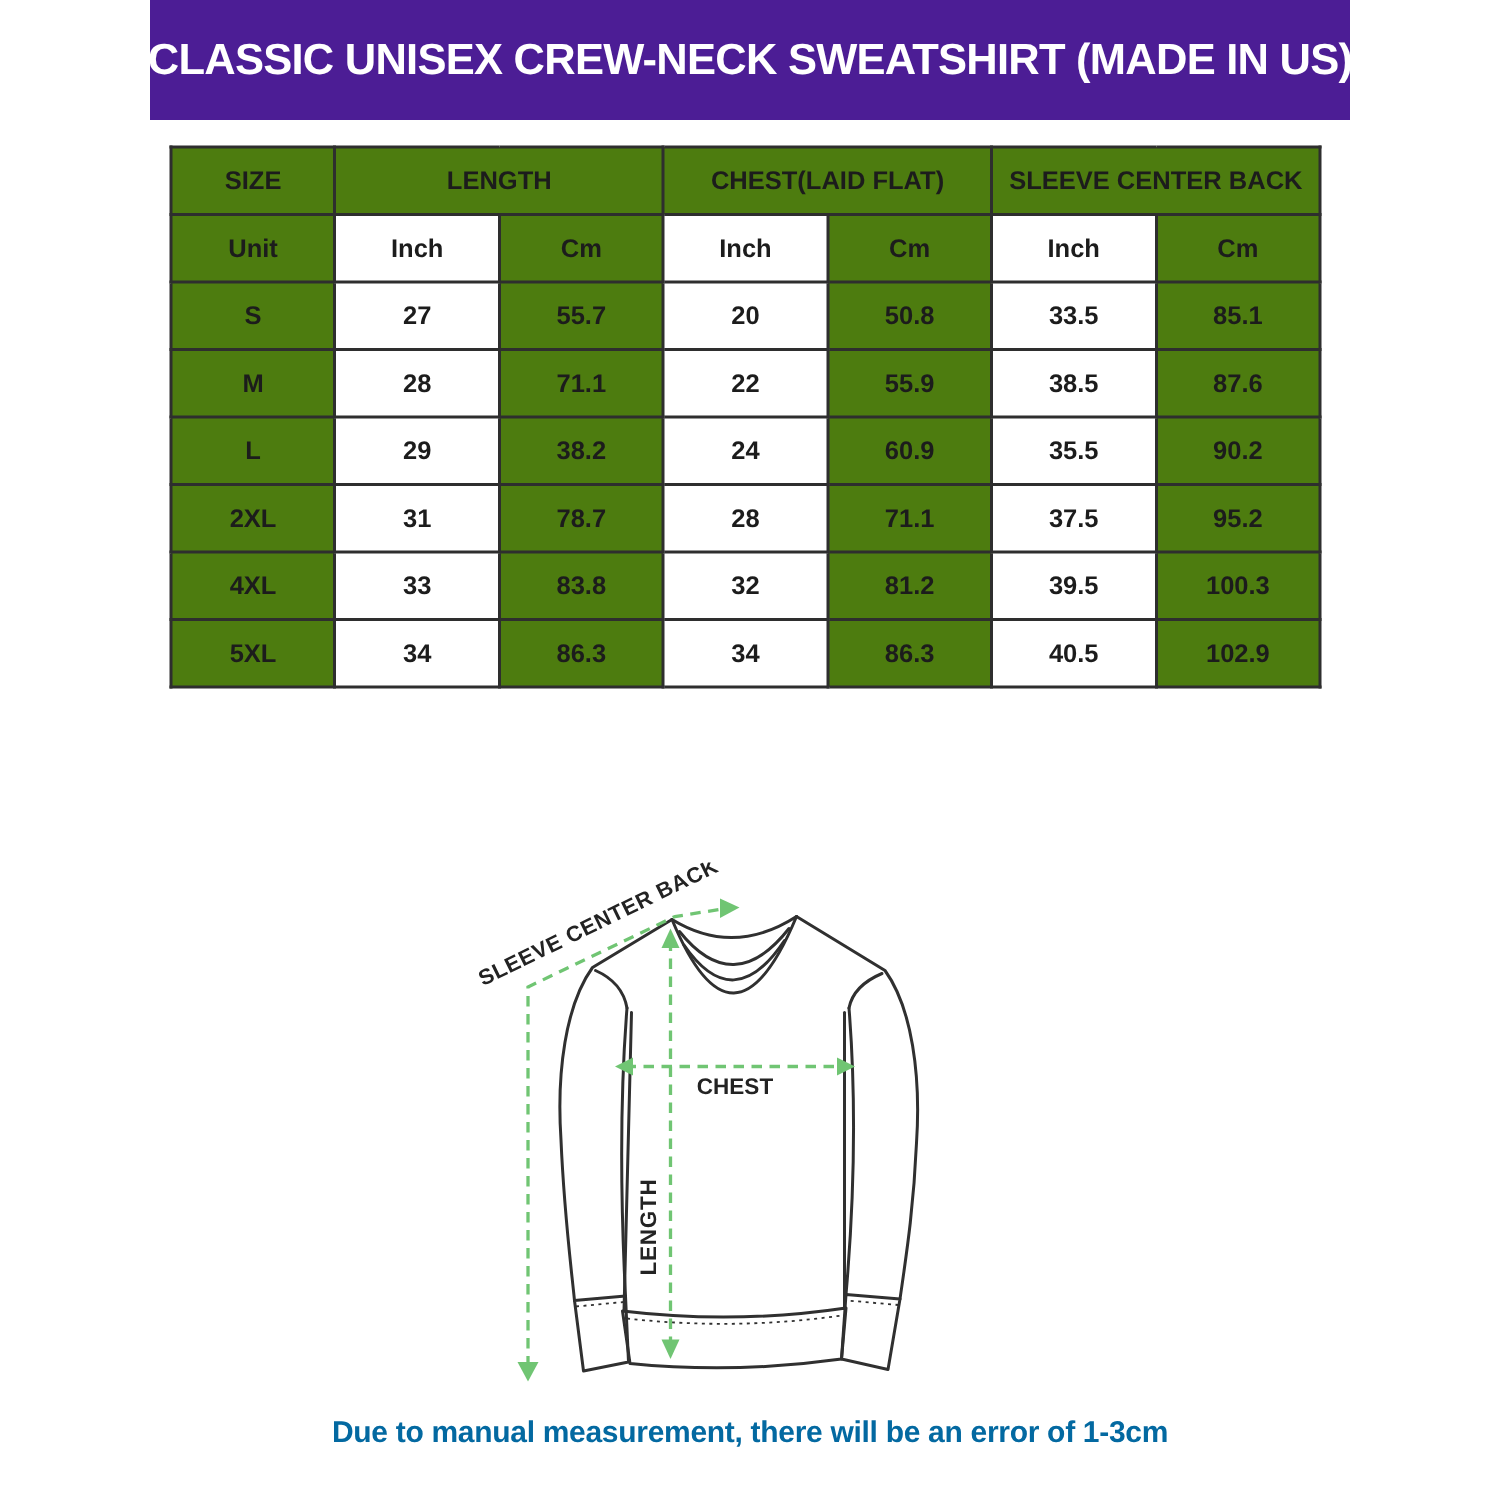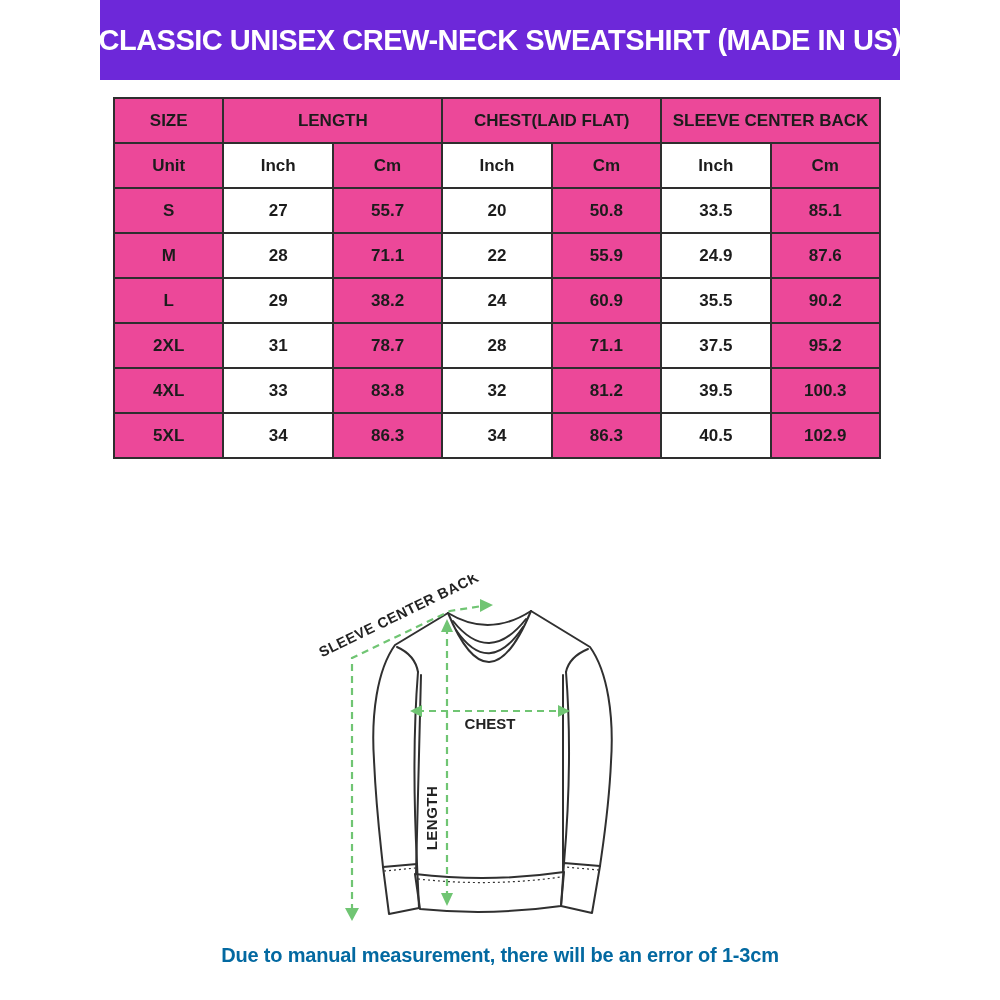"CLASSIC UNISEX CREW-NECK SWEATSHIRT" .banner { background: #6d28d9 -> #4c1d95 }
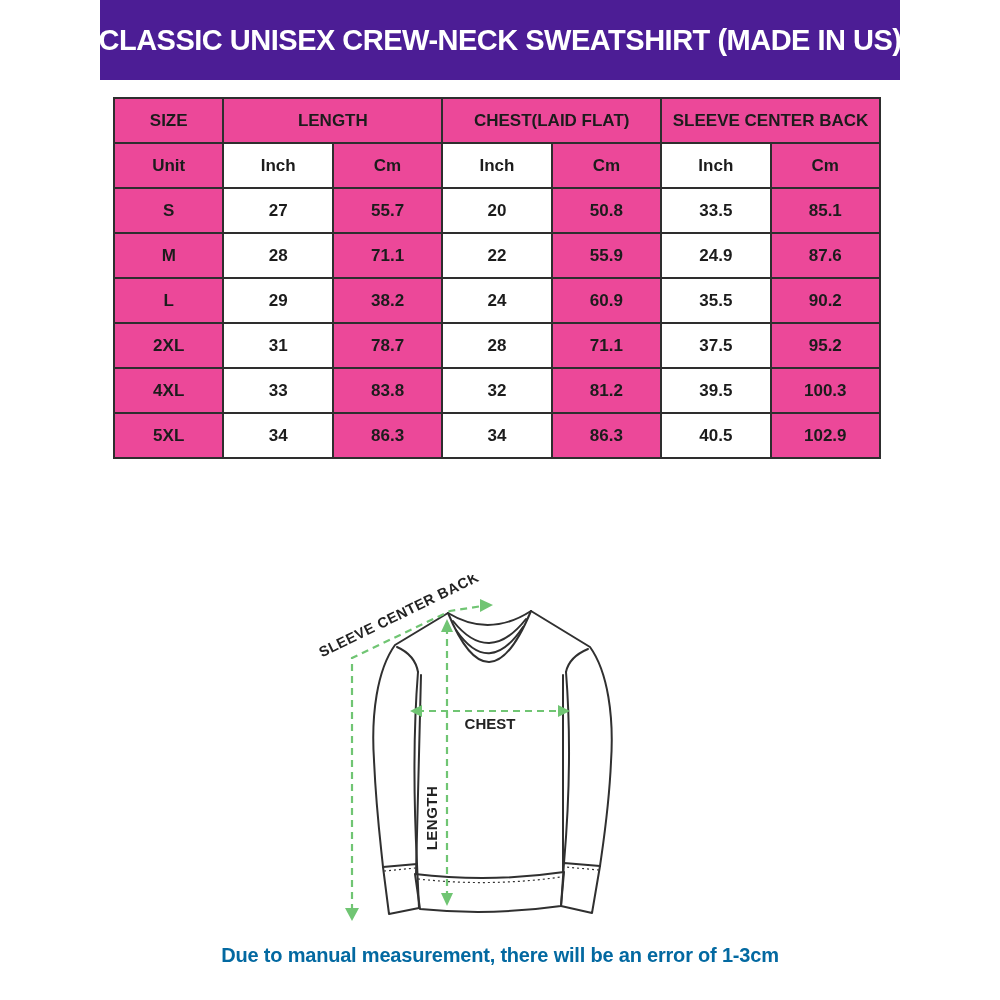"SIZE" table.size .g { background: #ec4899 -> #4d7c0f }
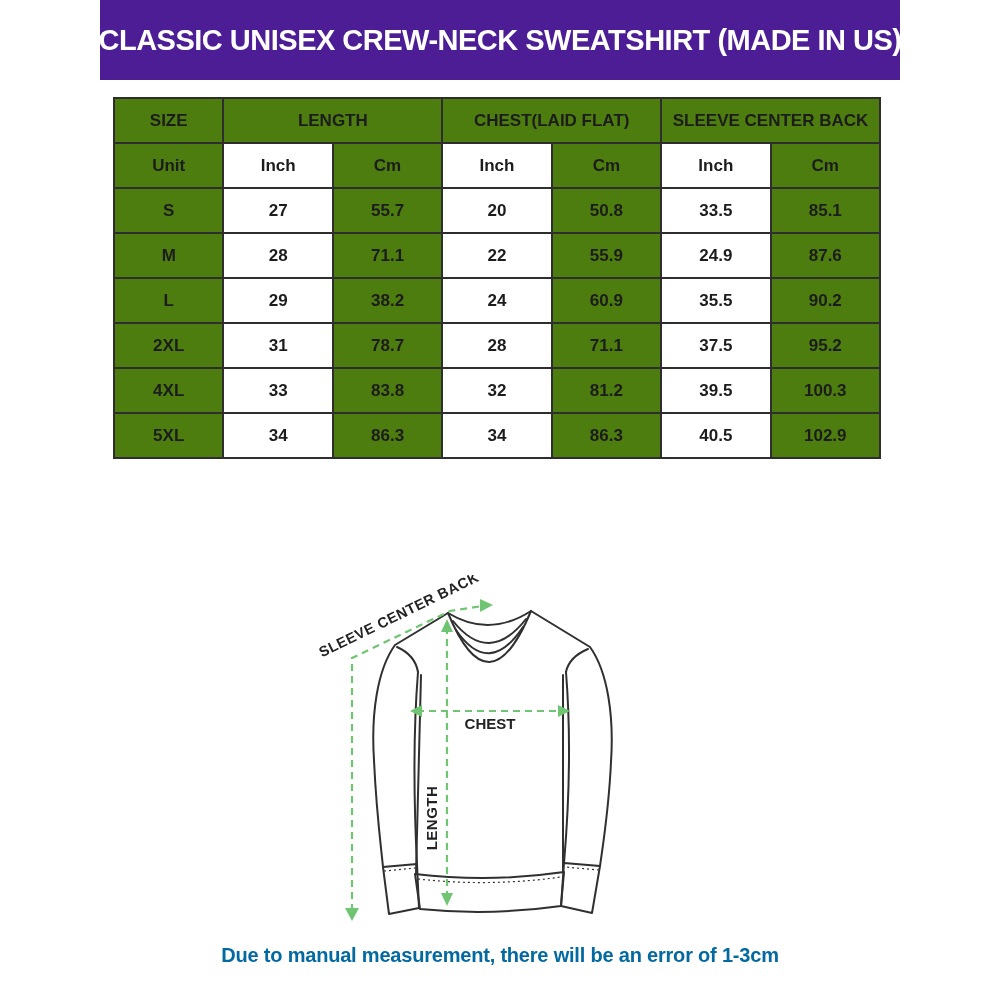"24.9" td { text: 24.9 -> 38.5 }
